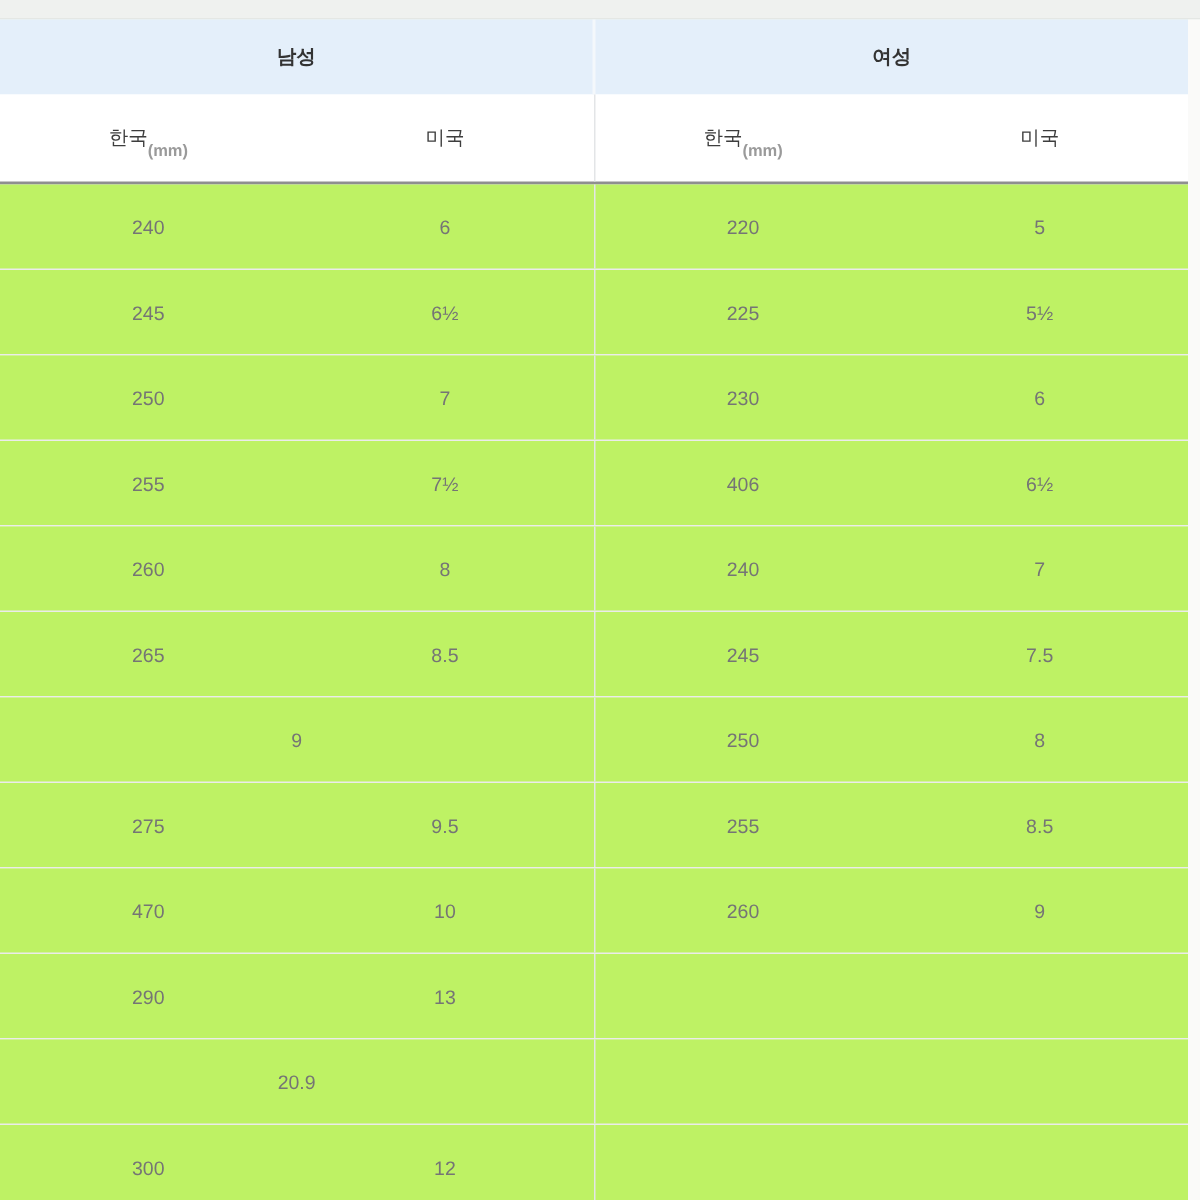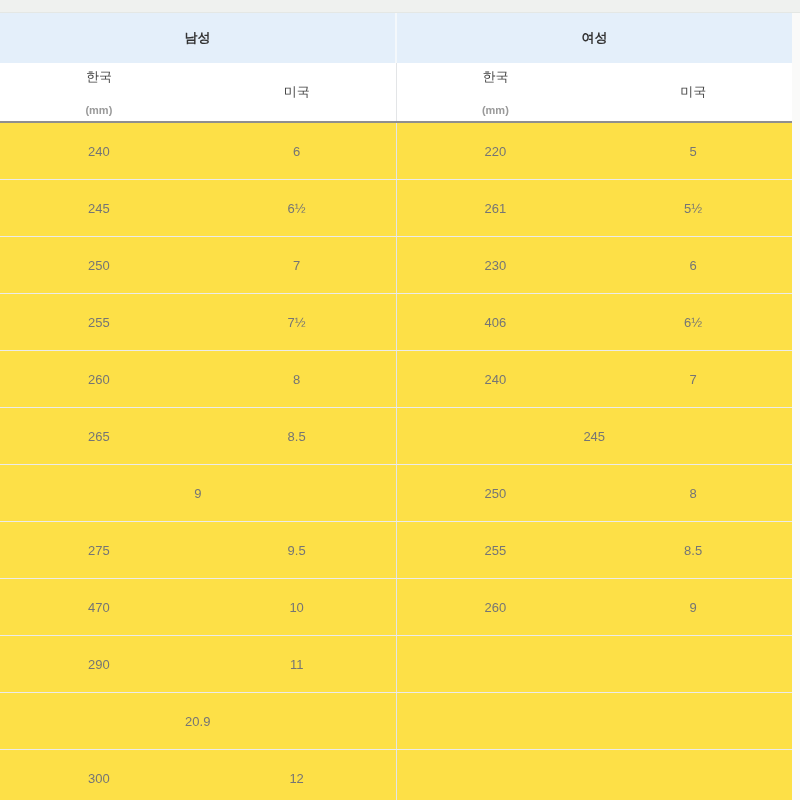"한국" .cell { flex-direction: column -> row }
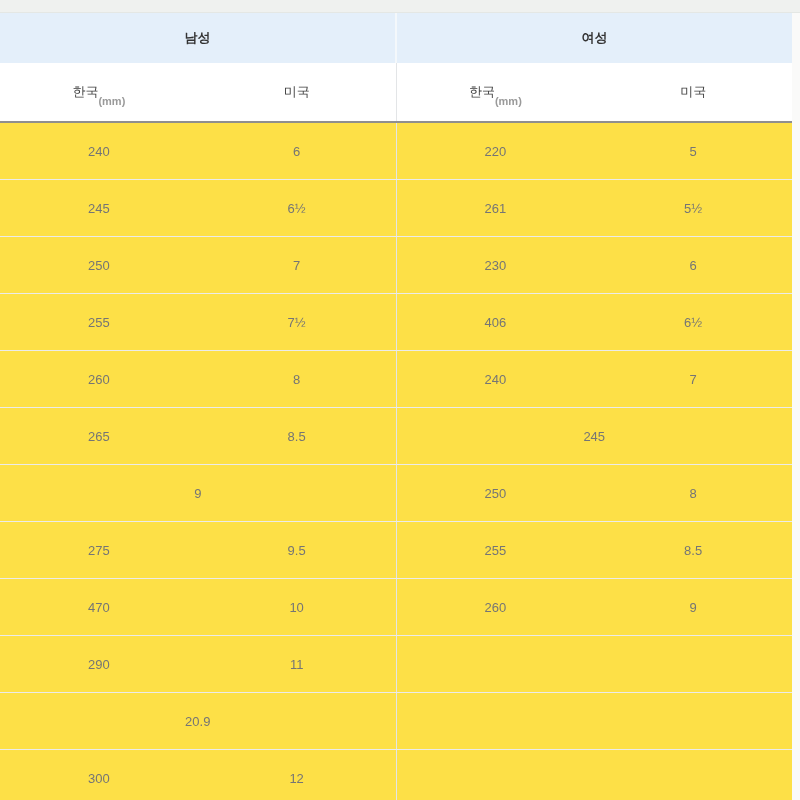"240" .data-row { background: #fde047 -> #bef264 }
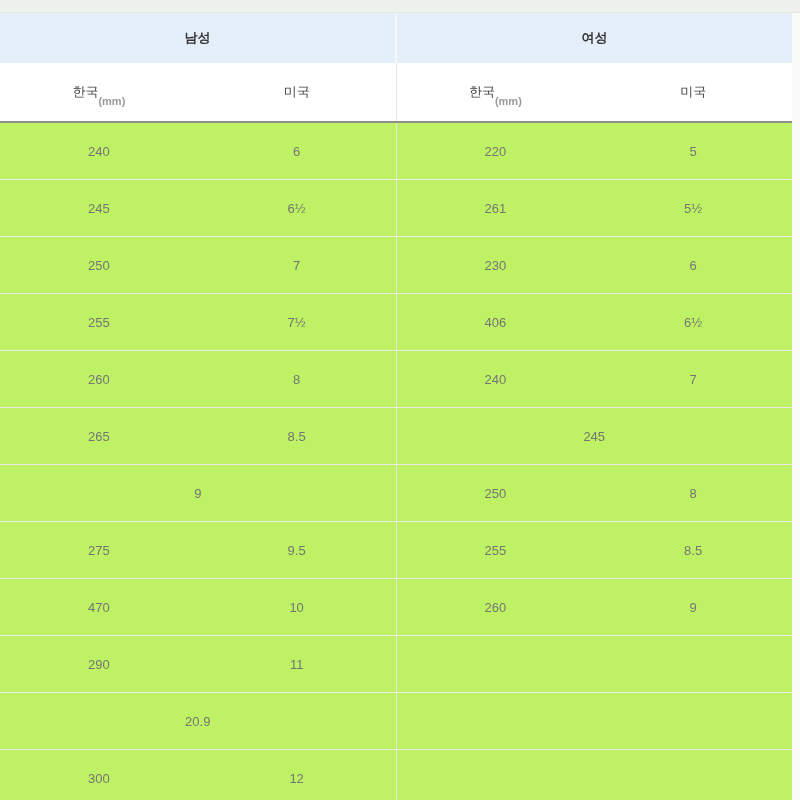"261" div.cell { text: 261 -> 225 }
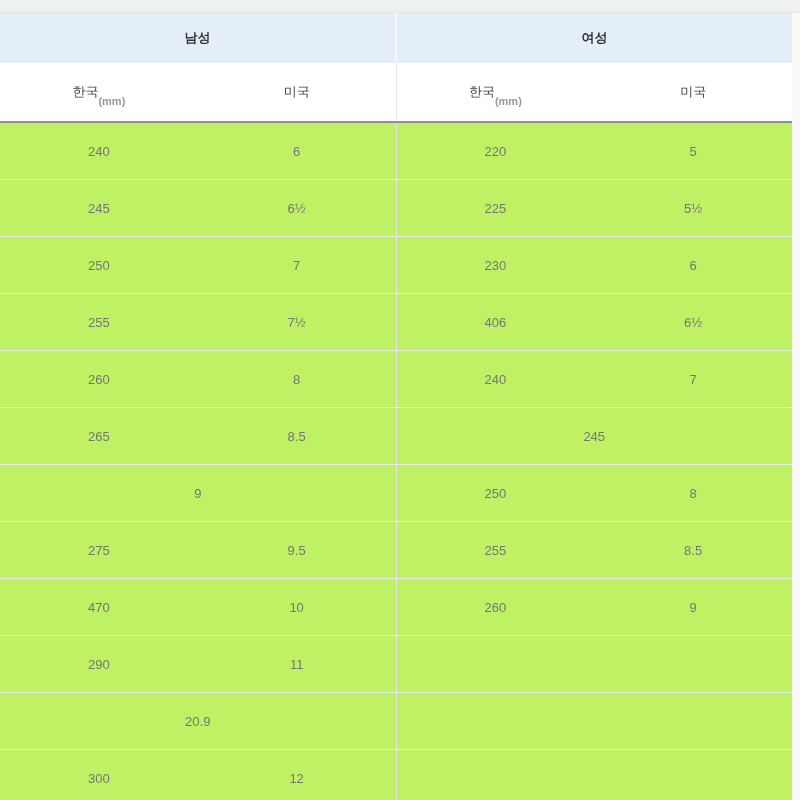"7.5" div.cell { html: none -> <div>7.5</div> }
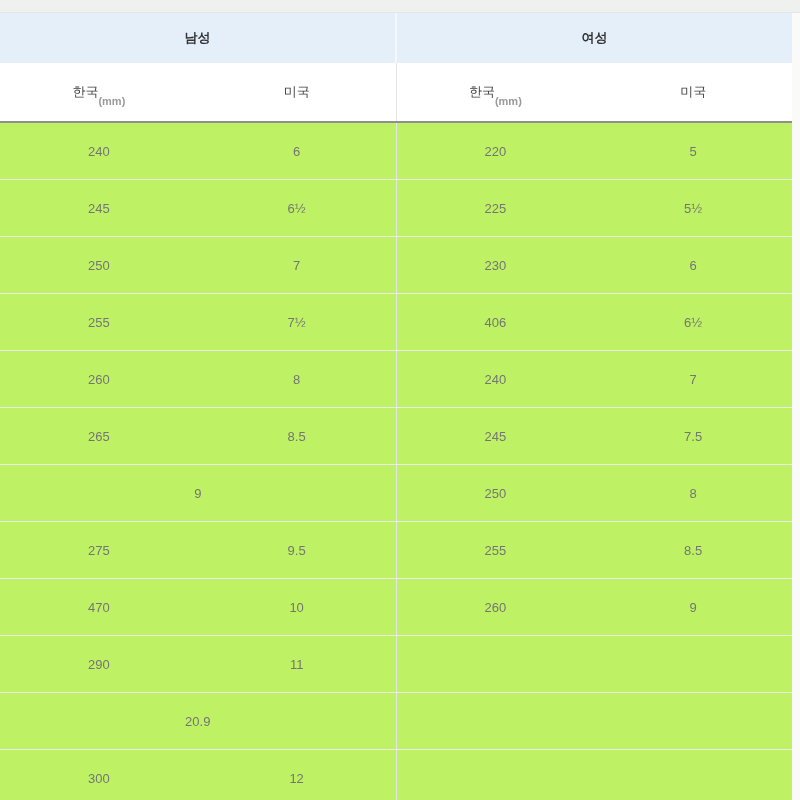"11" div.cell { text: 11 -> 13 }
